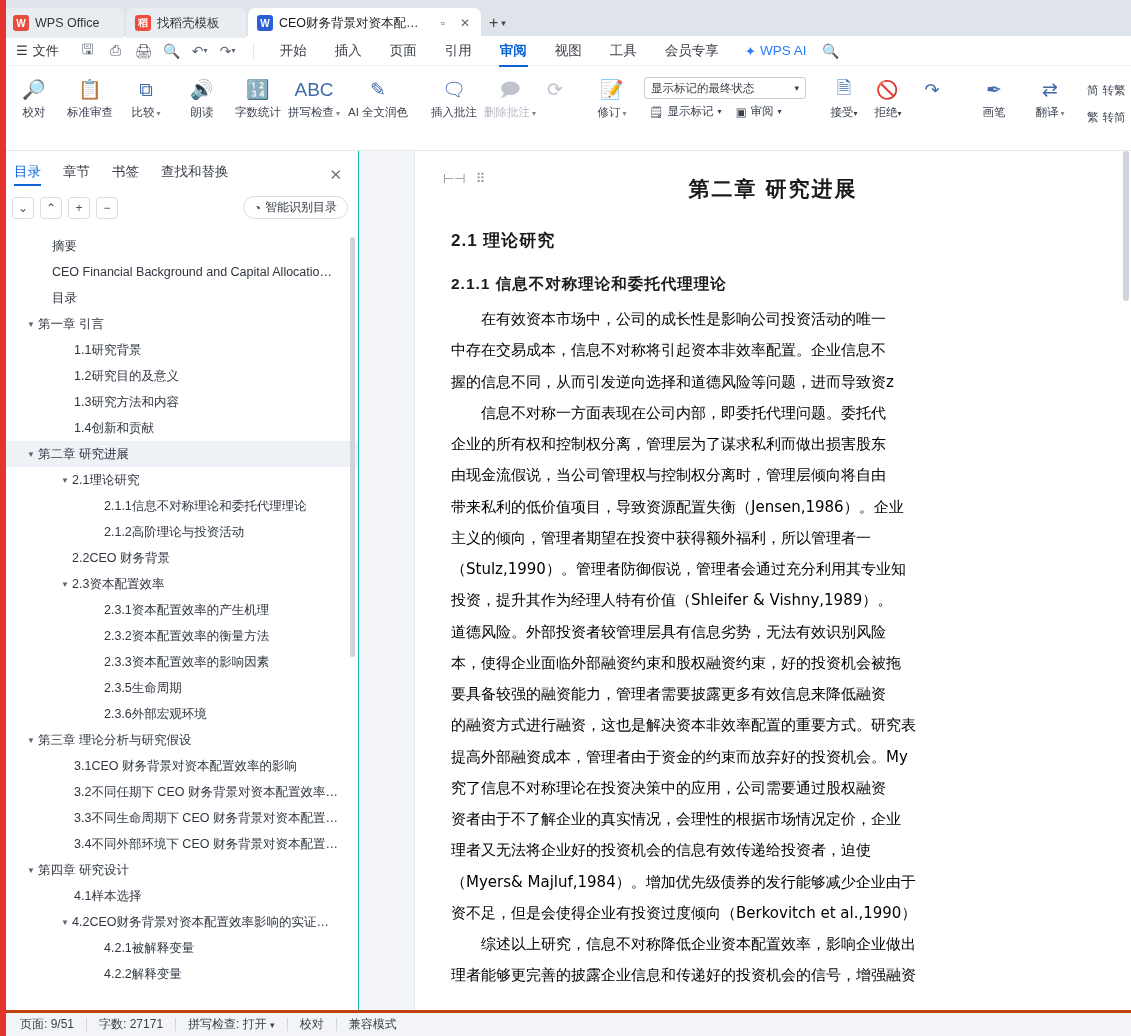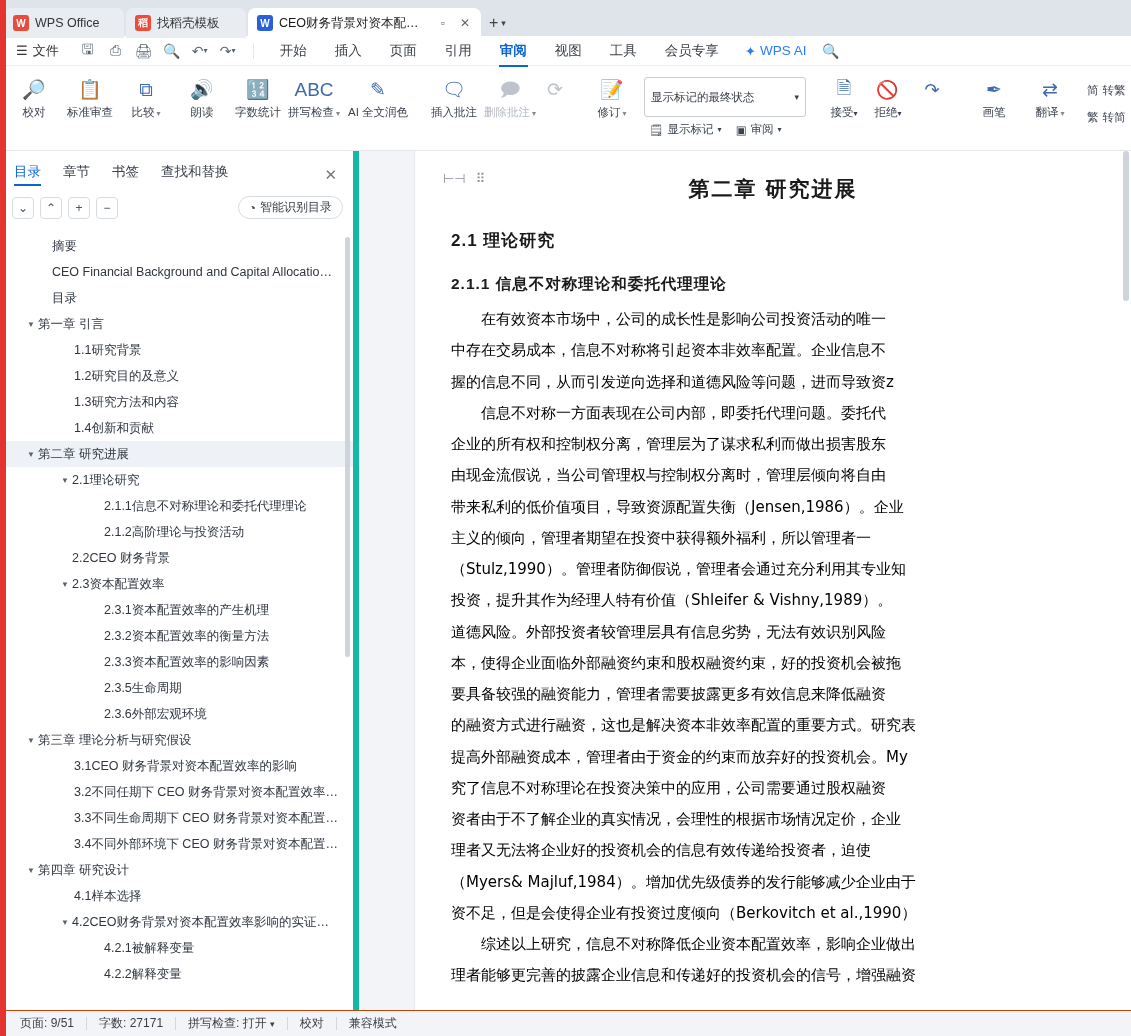"显示标记的最终状态" .select-box { height: 40px -> 22px }
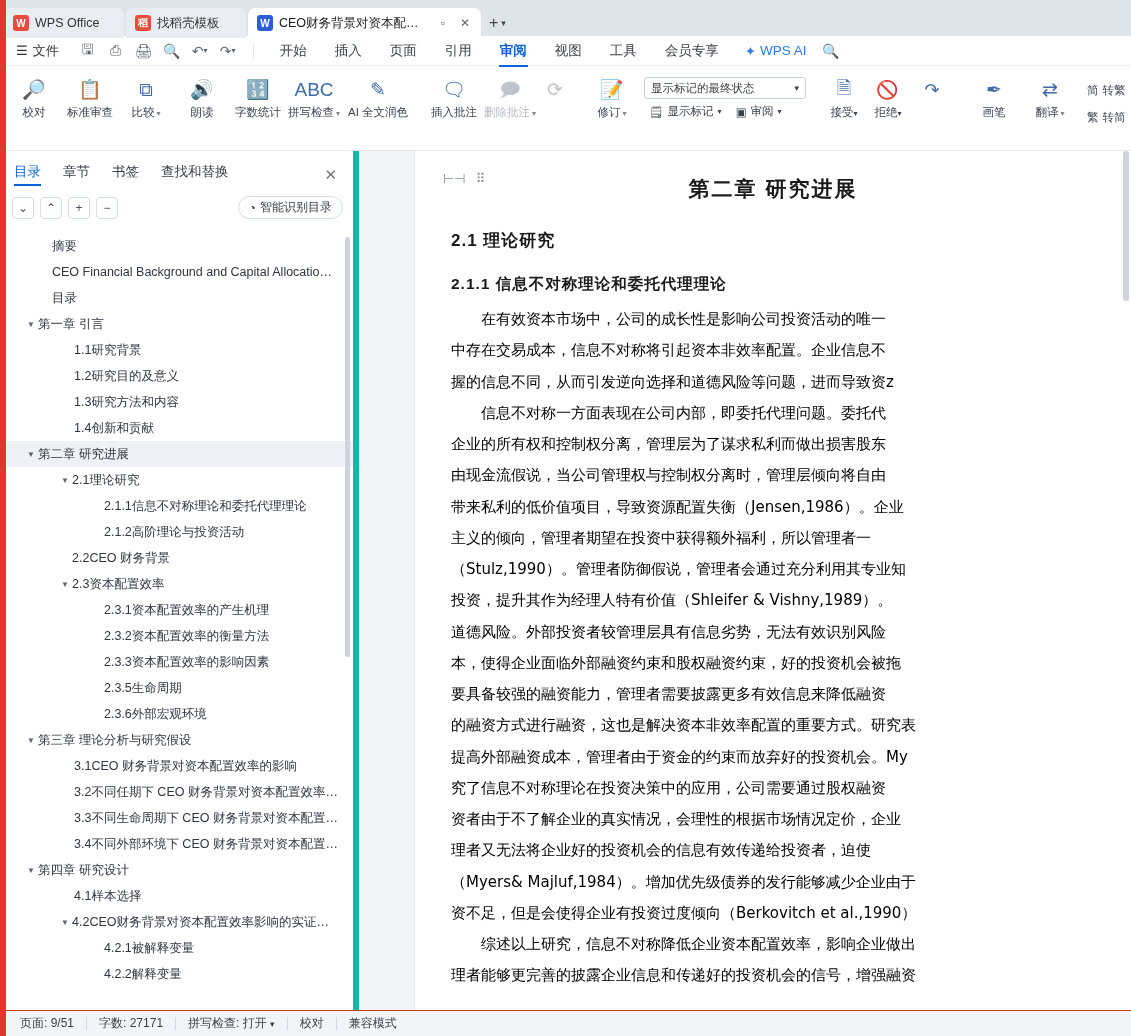"目录" .sidebar { border-right: 6px solid #14b8a6 -> 1px solid #14b8a6 }
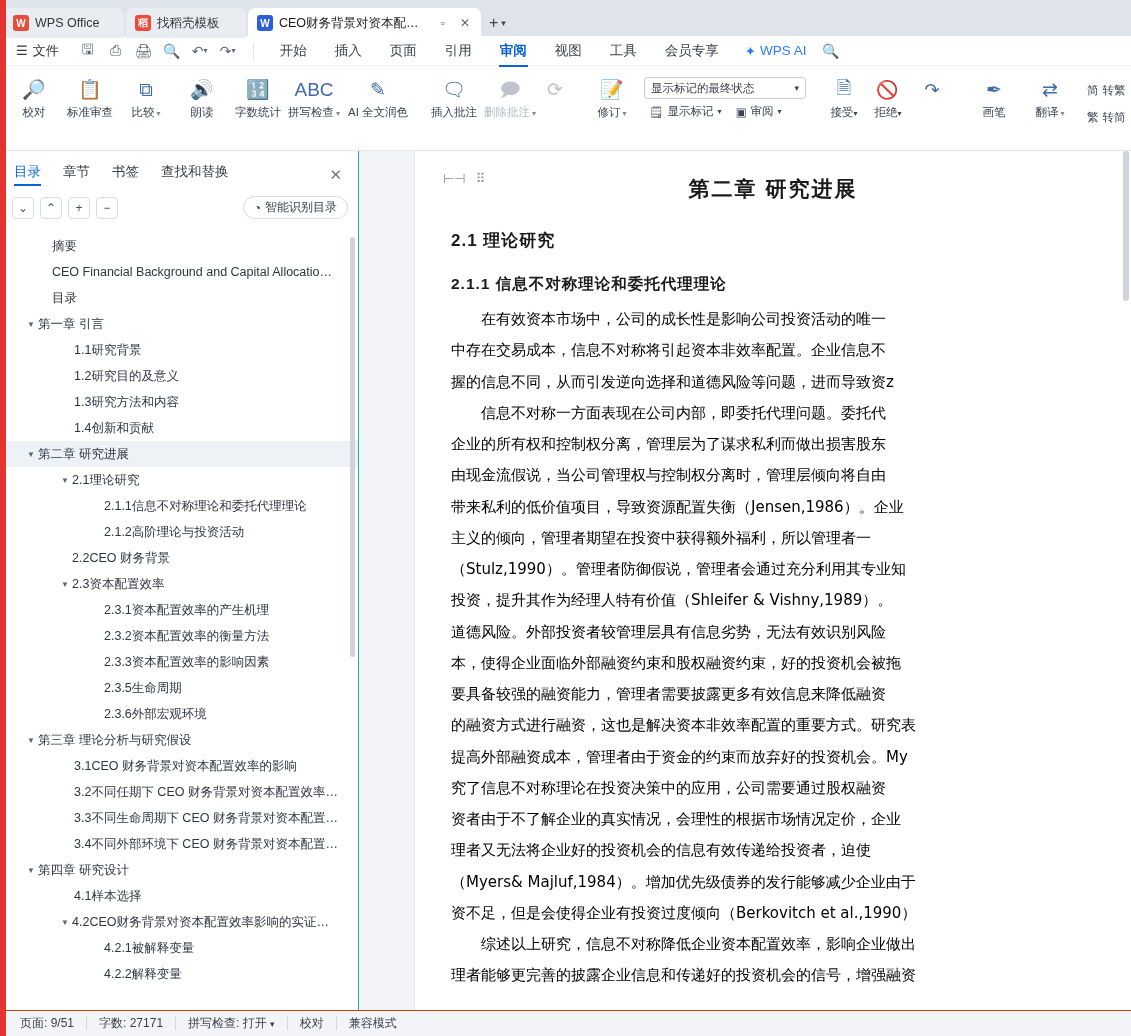"页面: 9/51" .statusbar { border-top: 1px solid #c2410c -> 3px solid #c2410c }
